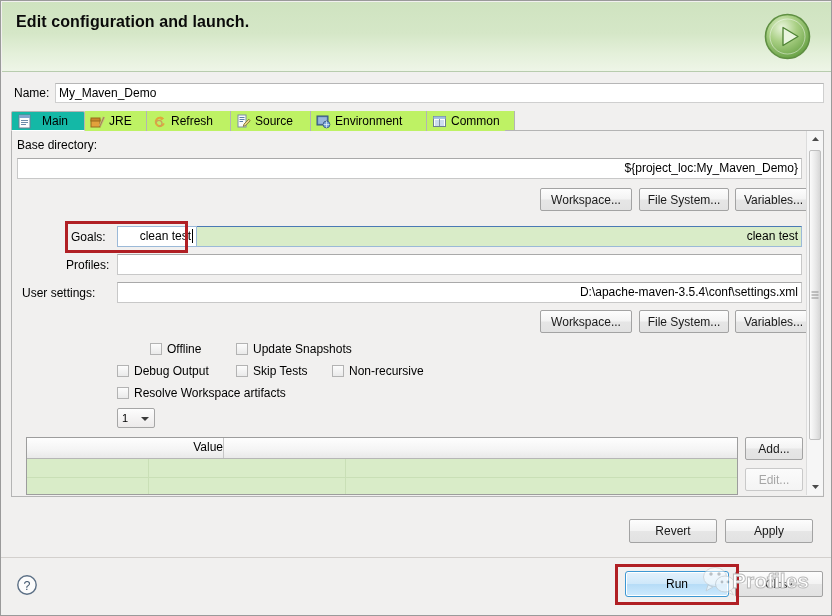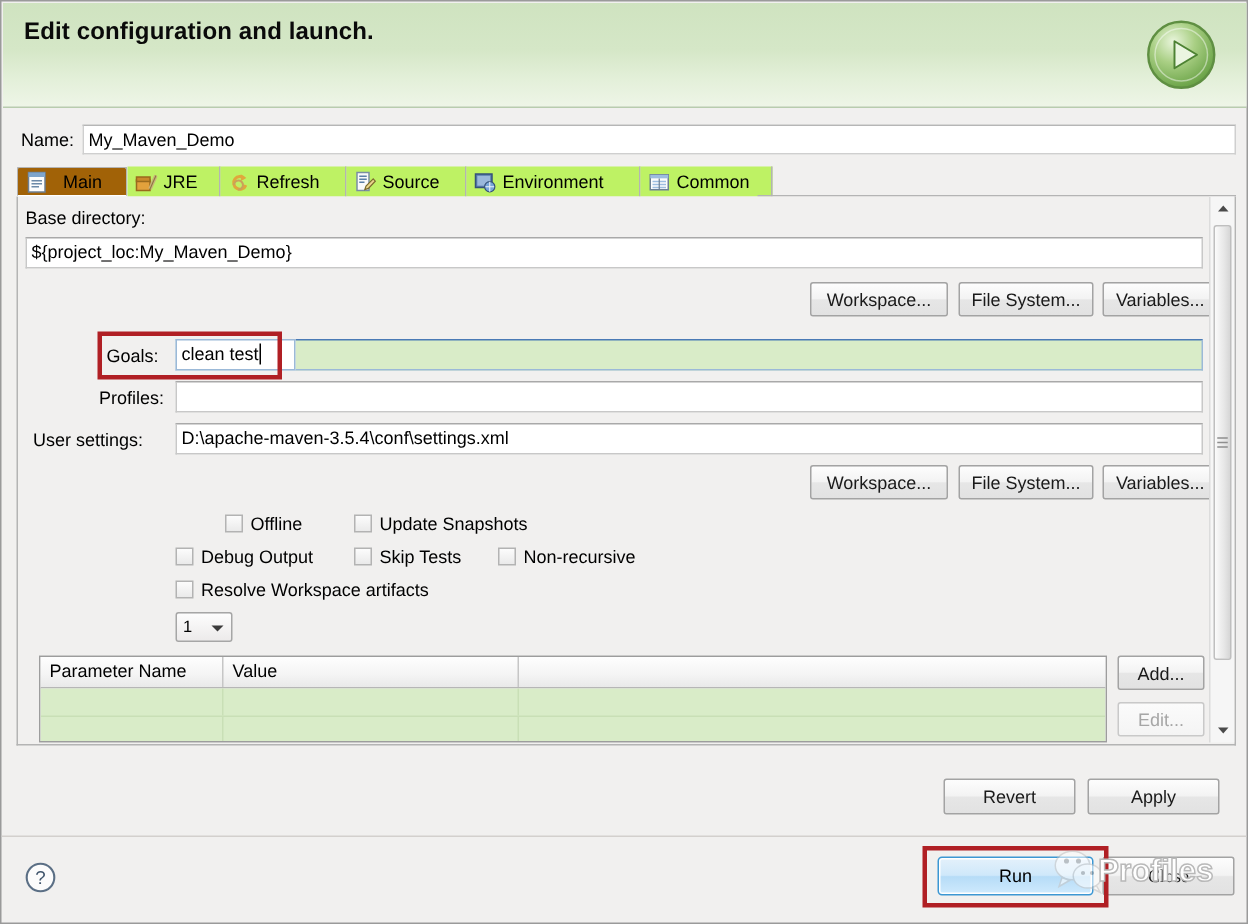"Main" .tab.sel { background: #a16207 -> #14b8a6 }
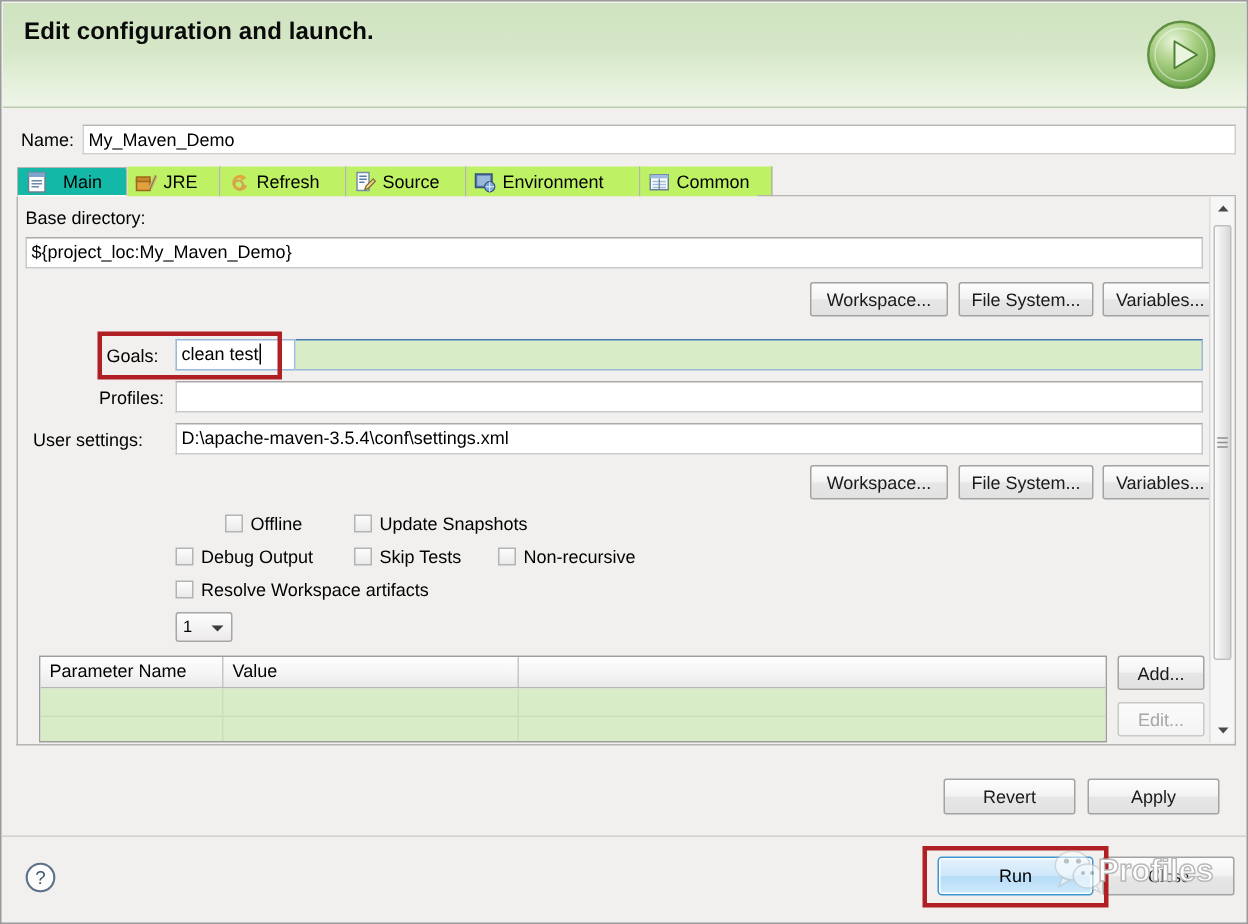"Base directory:" .content { text-align: none -> right }
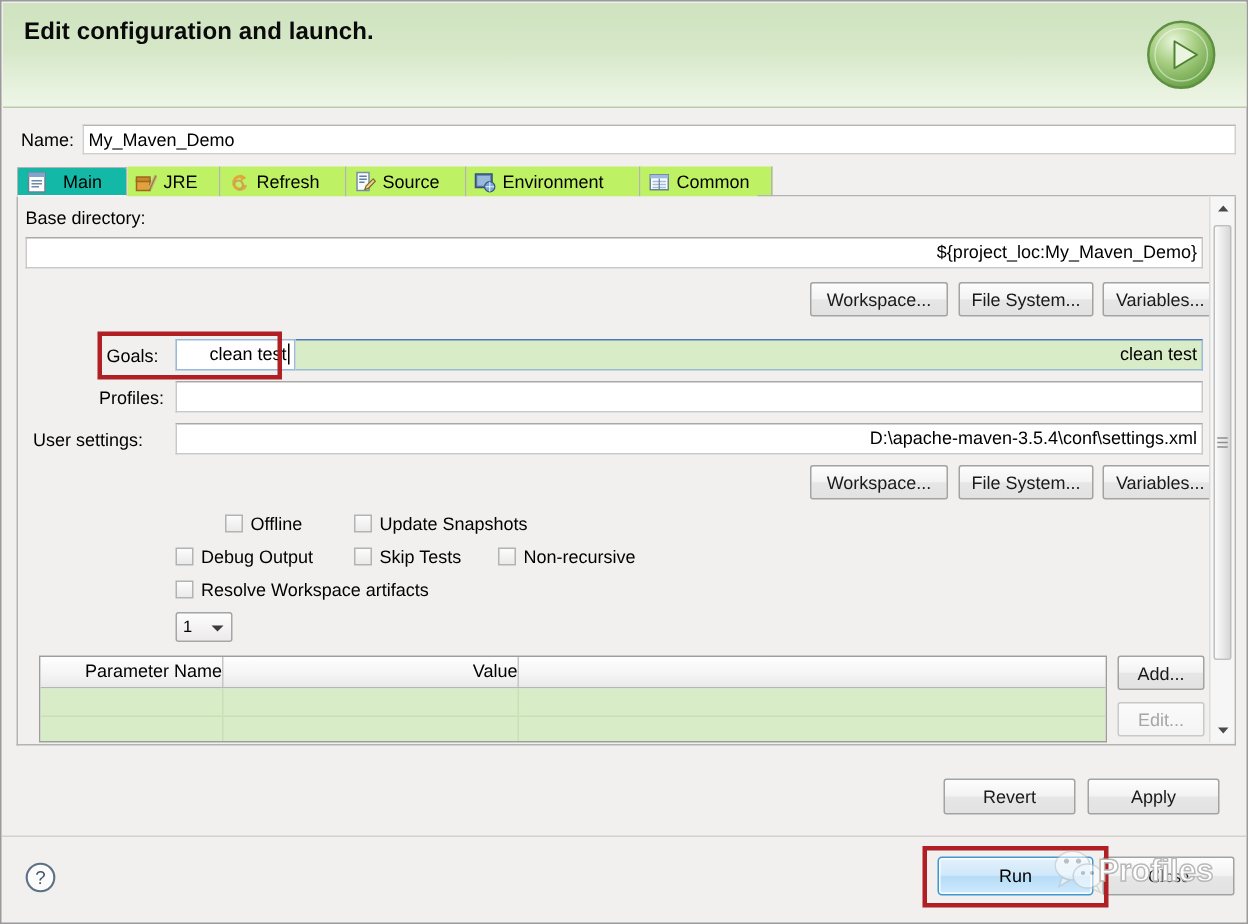"Parameter Name" div.th { html: <div>Parameter Name</div> -> none }
